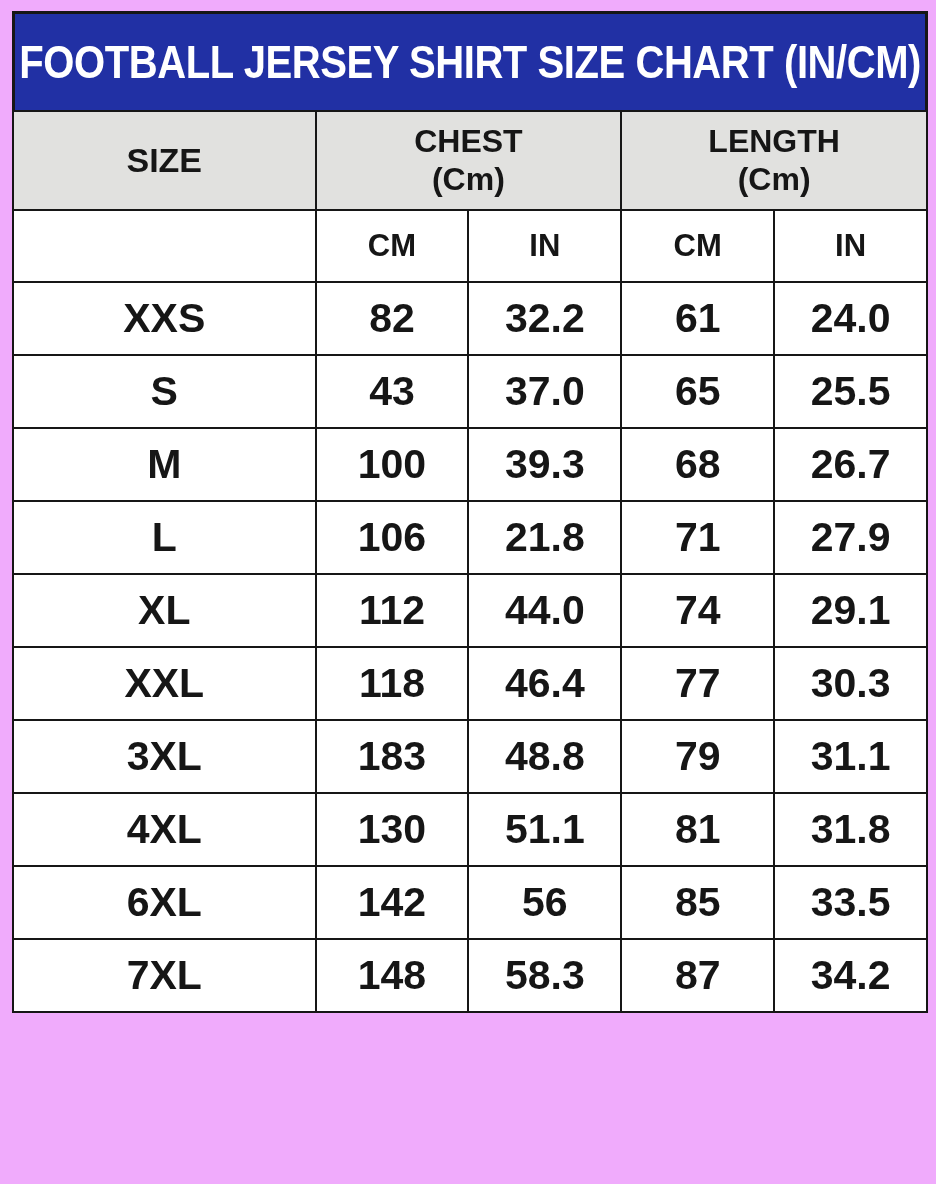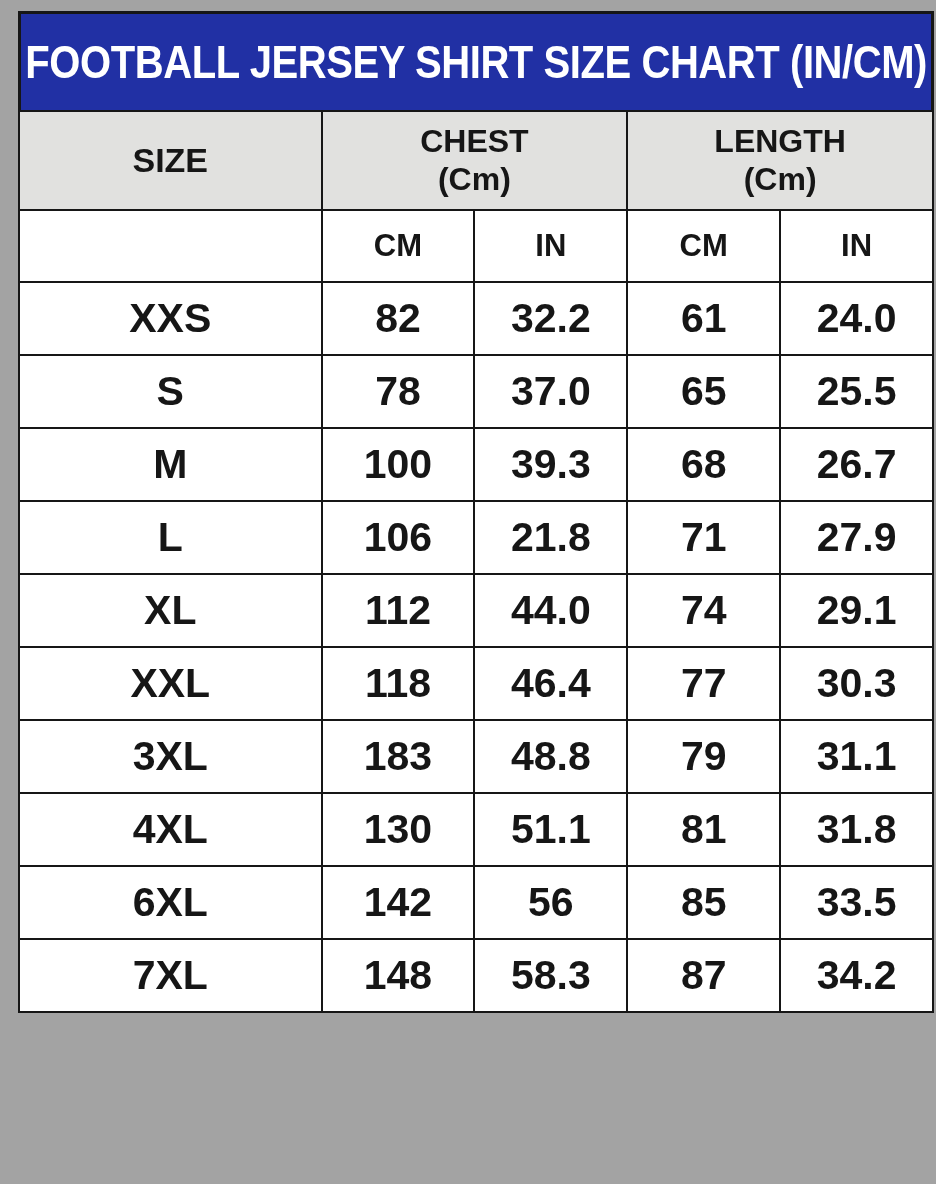"FOOTBALL JERSEY SHIRT SIZE CHART" .page { background: #a3a3a3 -> #f0abfc; padding: 11px 18px -> 11px 12px }
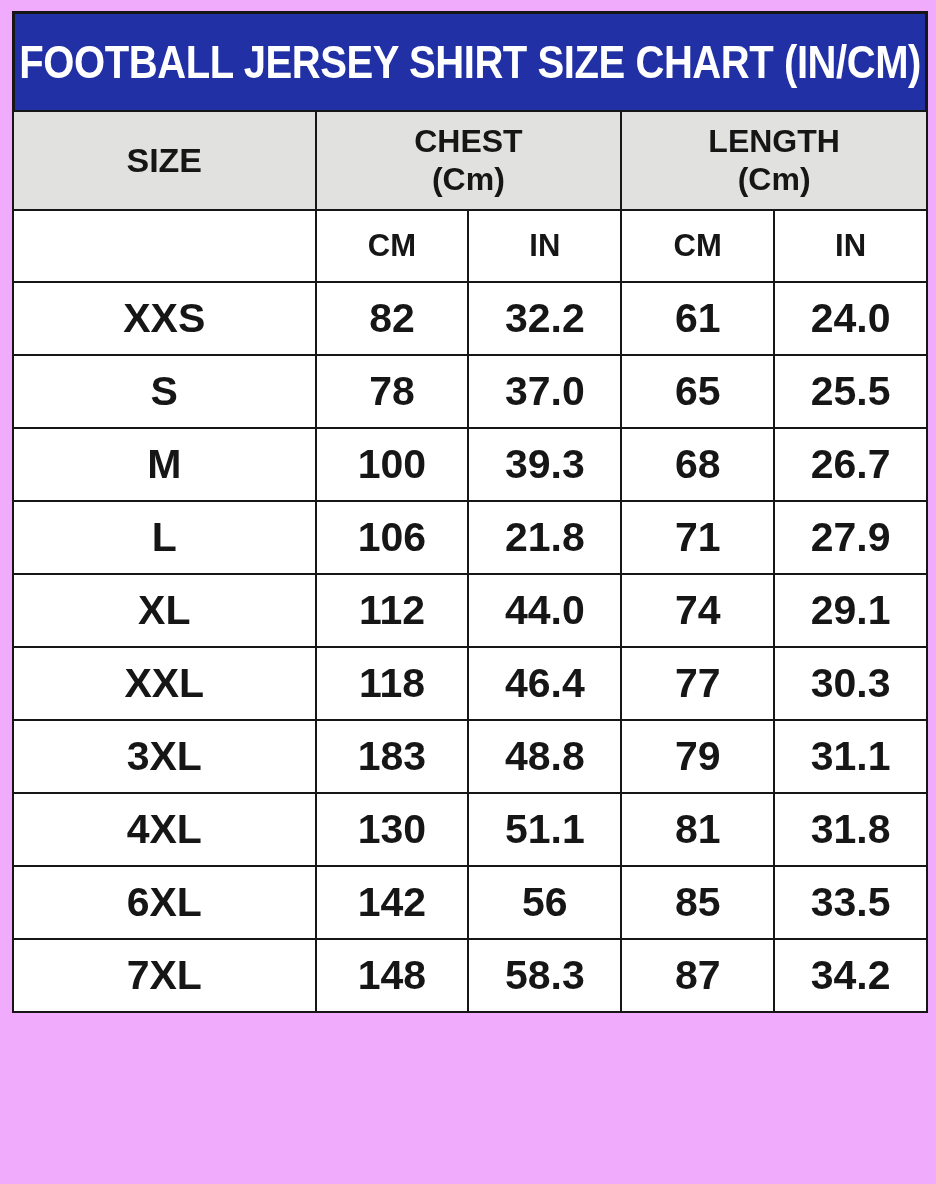"78" td { text: 78 -> 43 }
